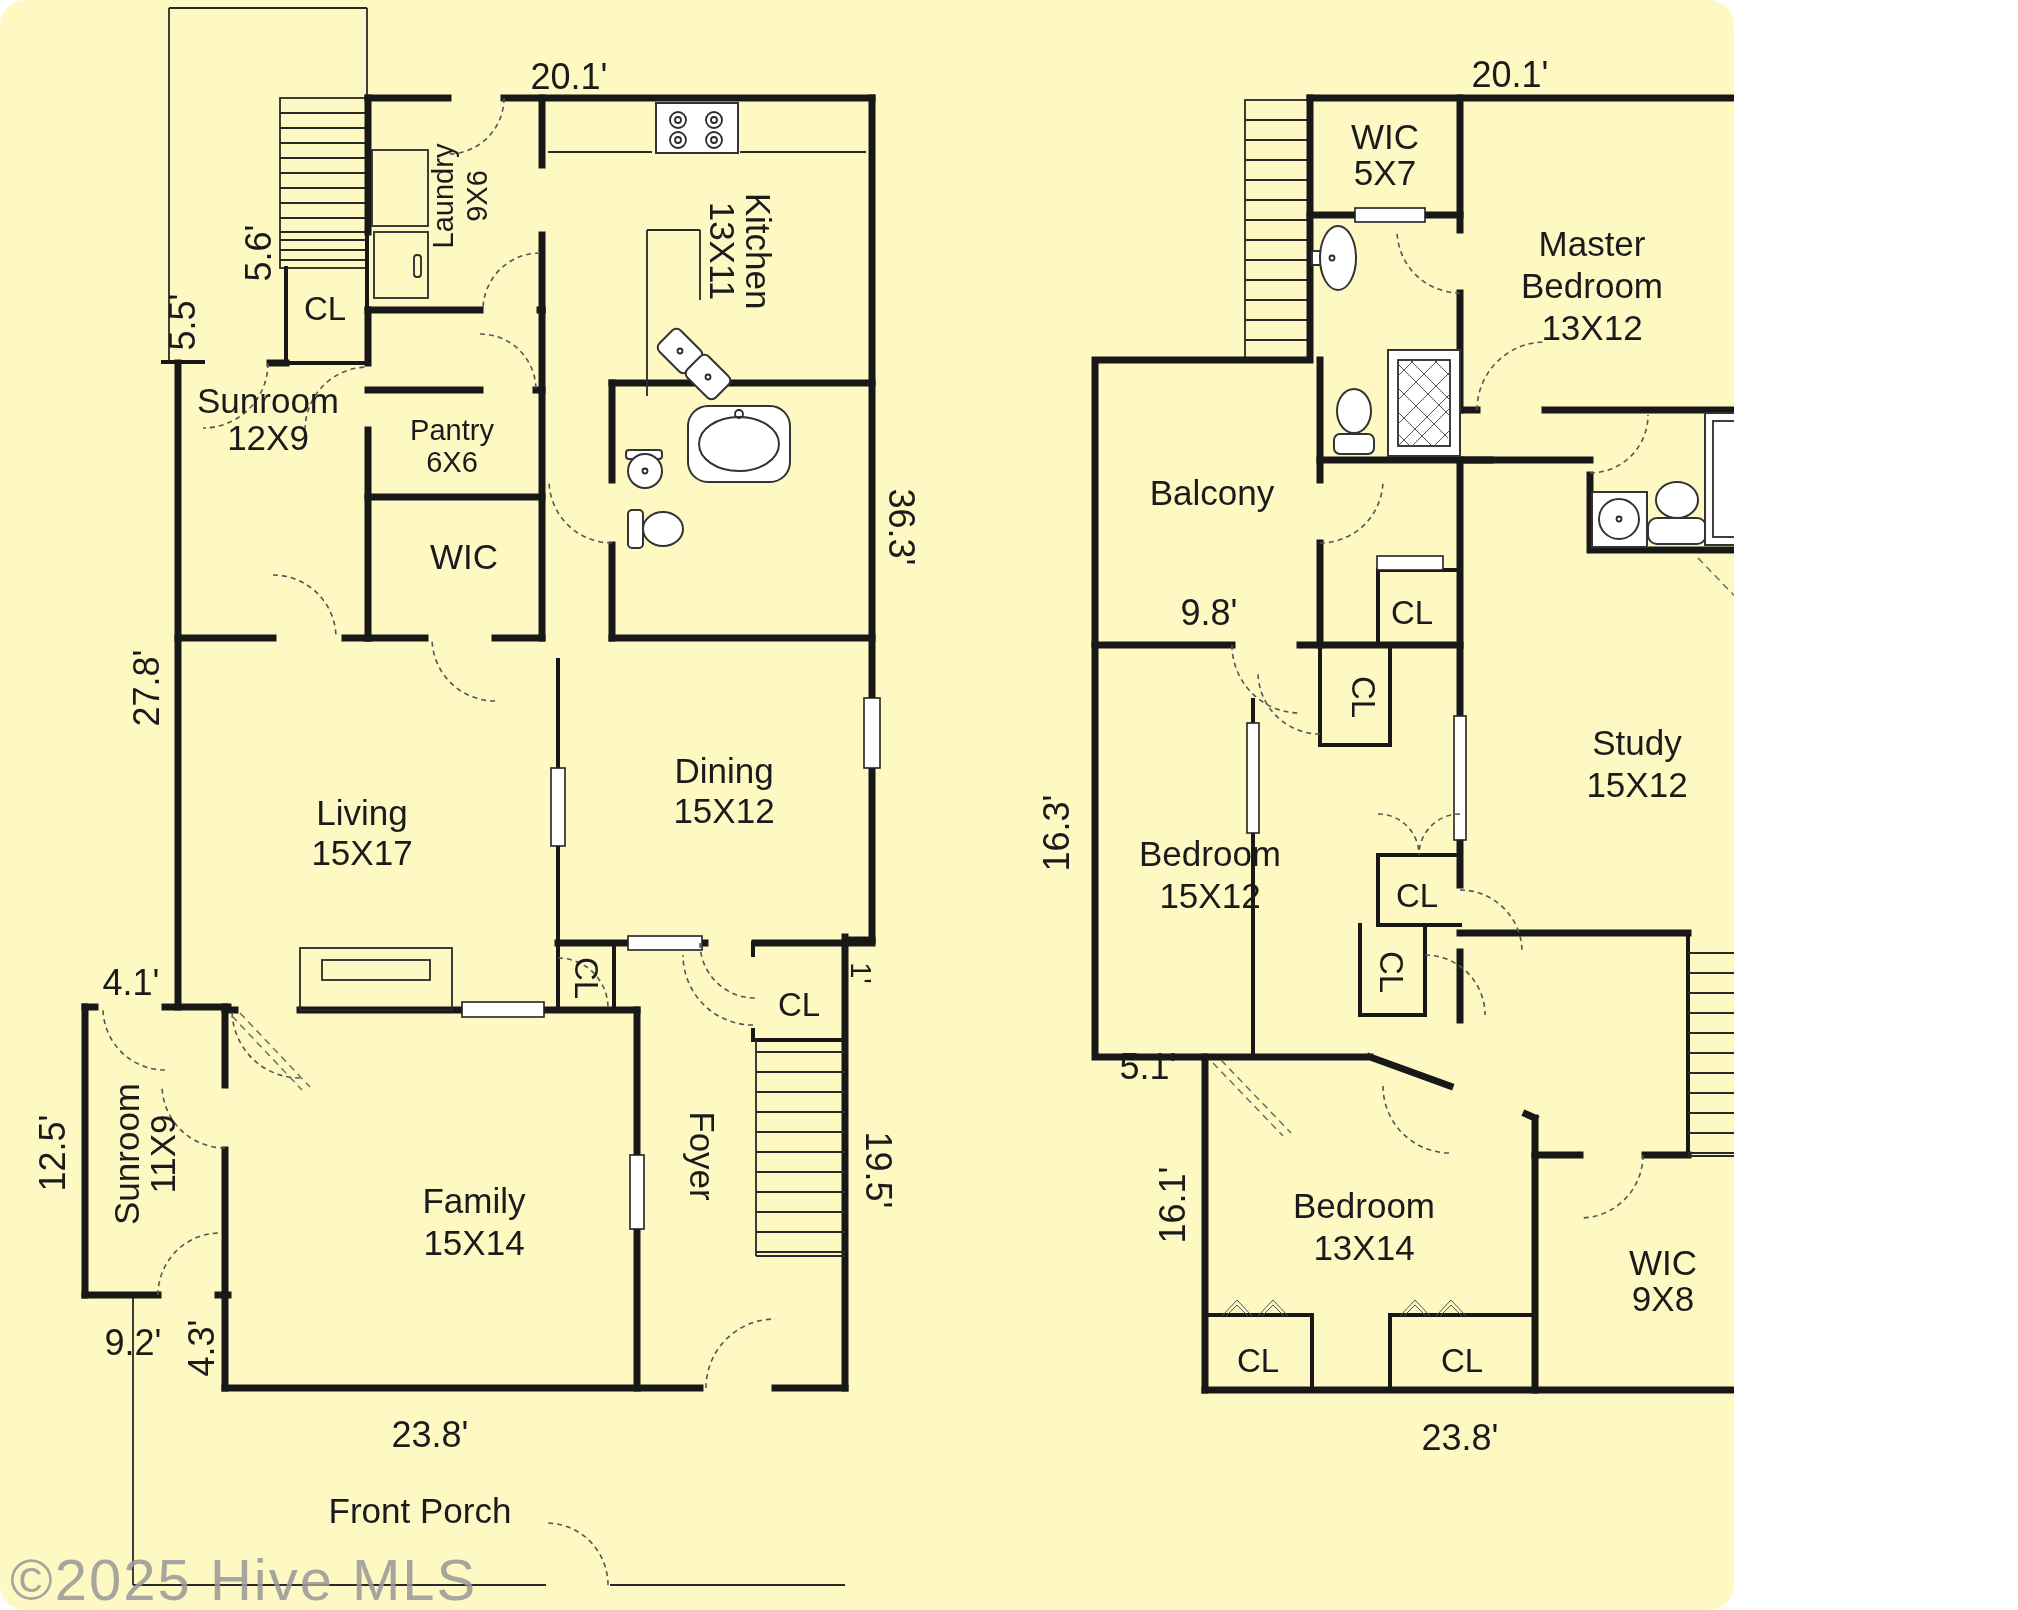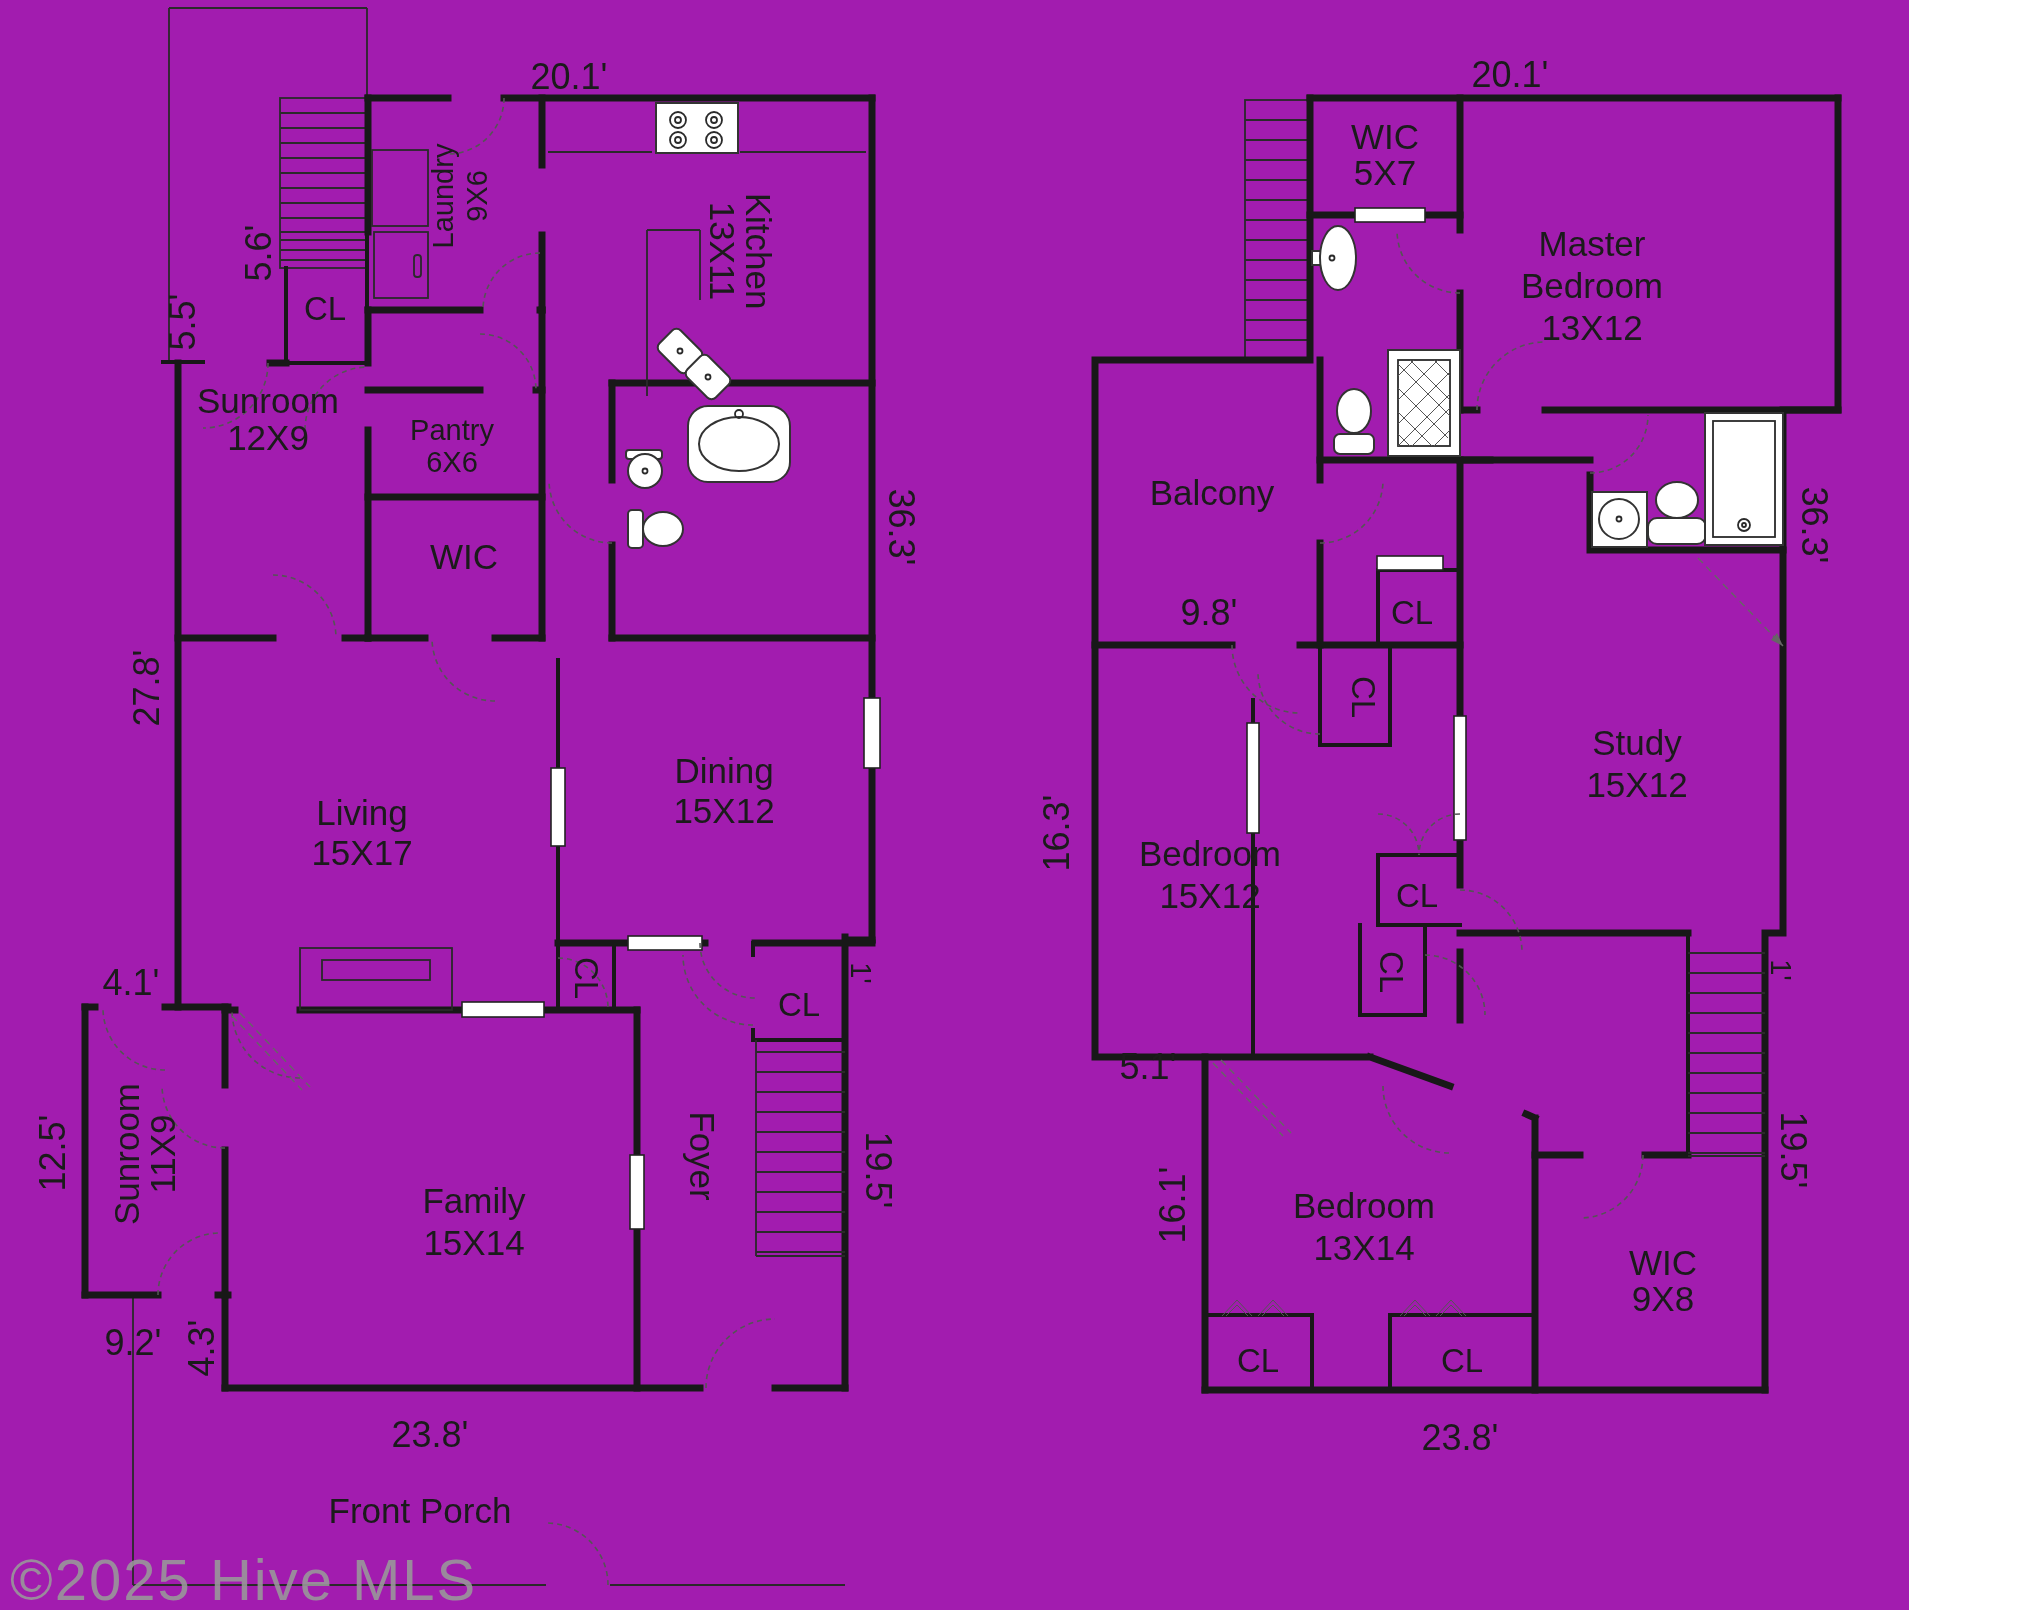"20.1'" #canvas { background: #a21caf -> #fef9c3; border-radius: none -> 25px; width: 1909px -> 1734px }
